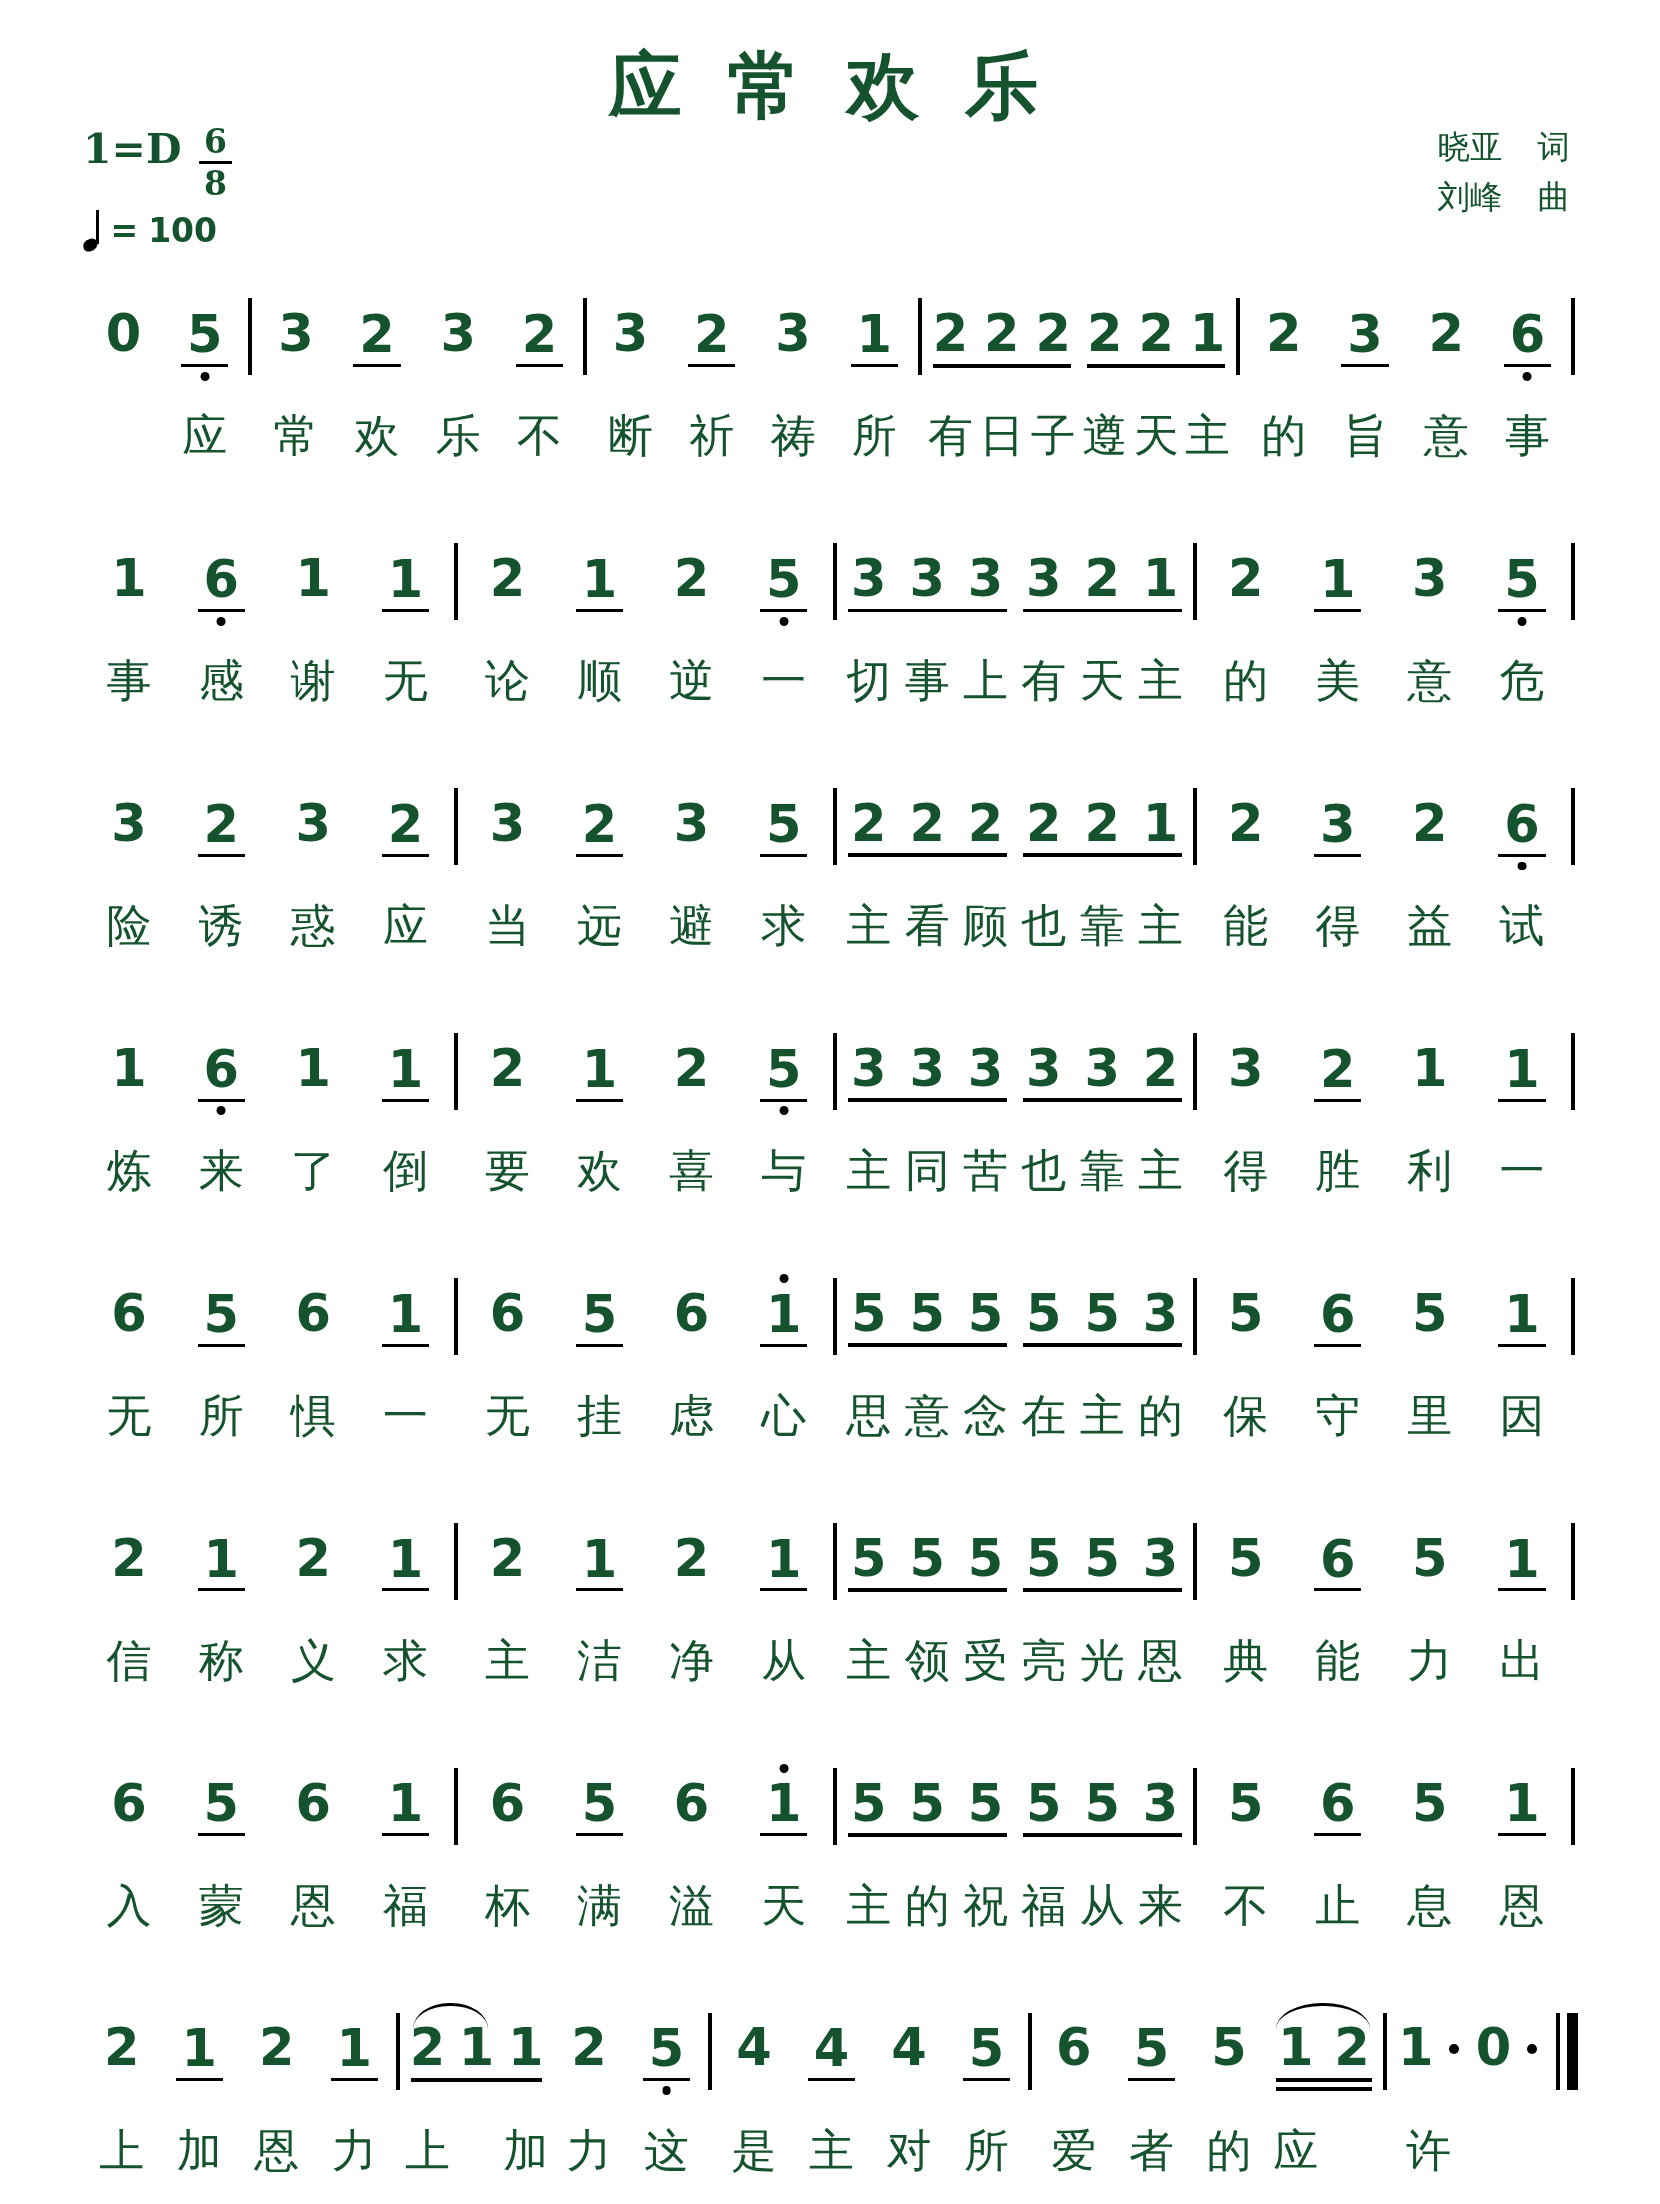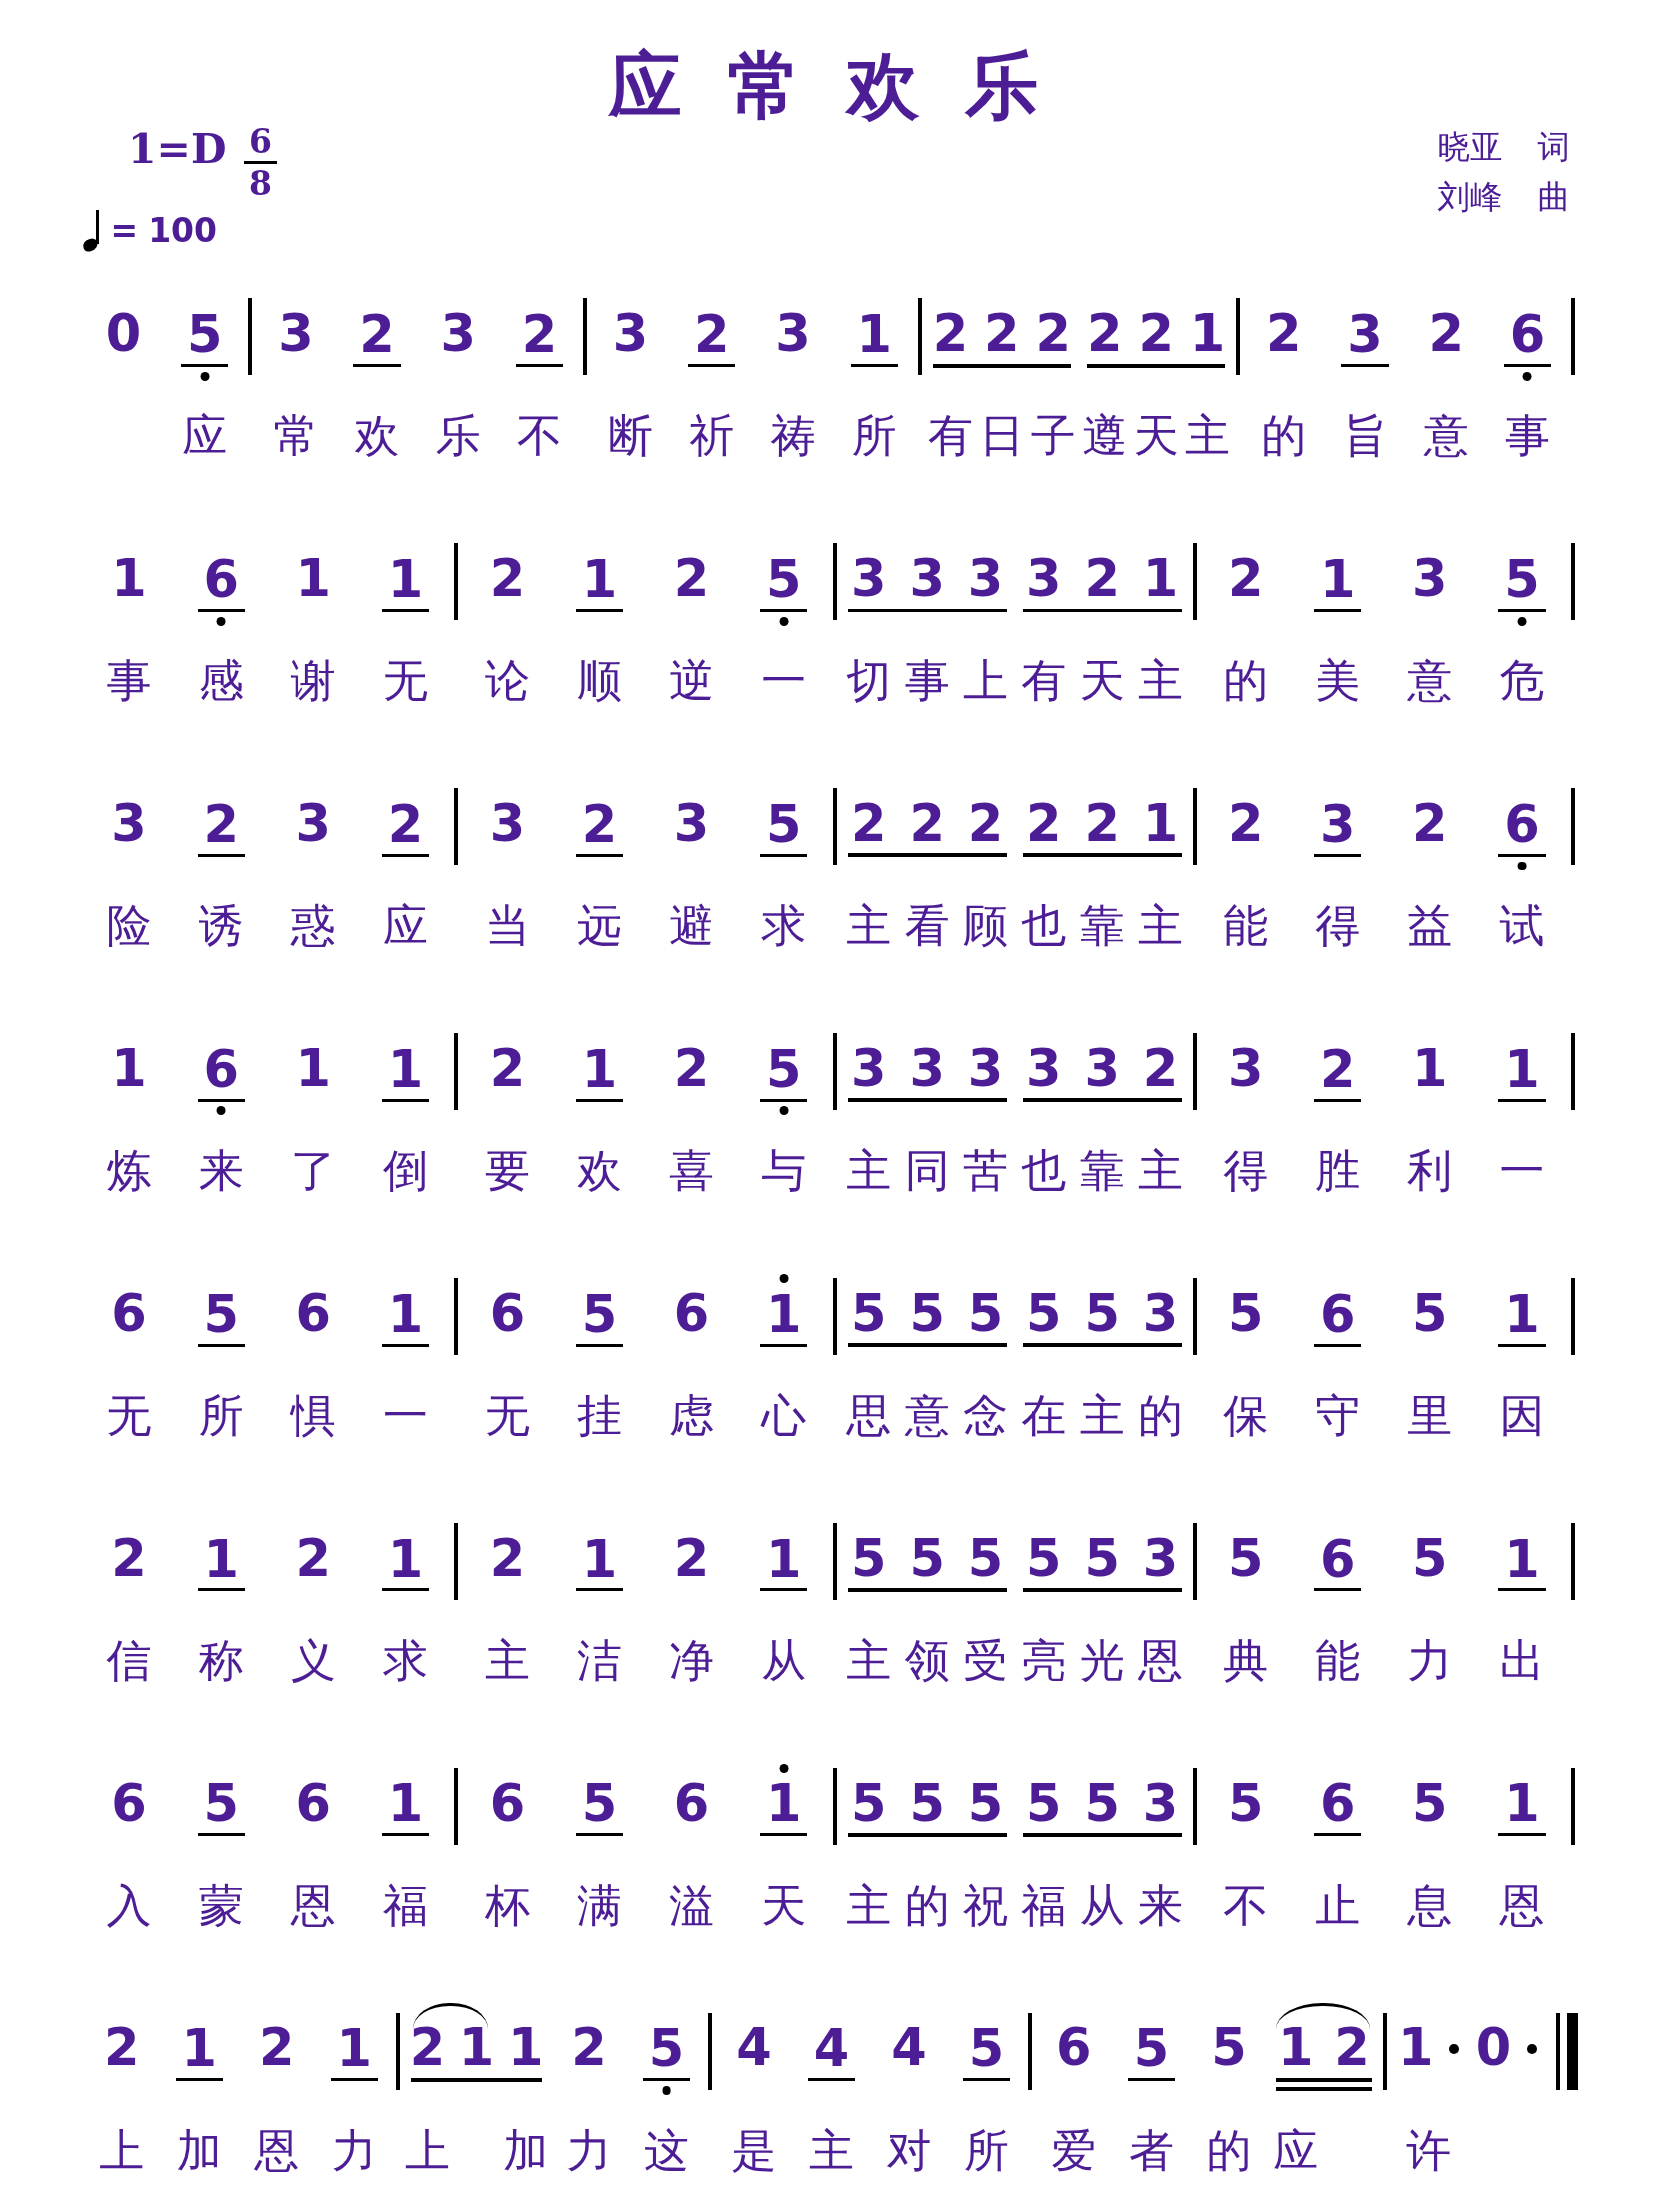"应 常 欢 乐" .page { color: #4c1d95 -> #14532d }
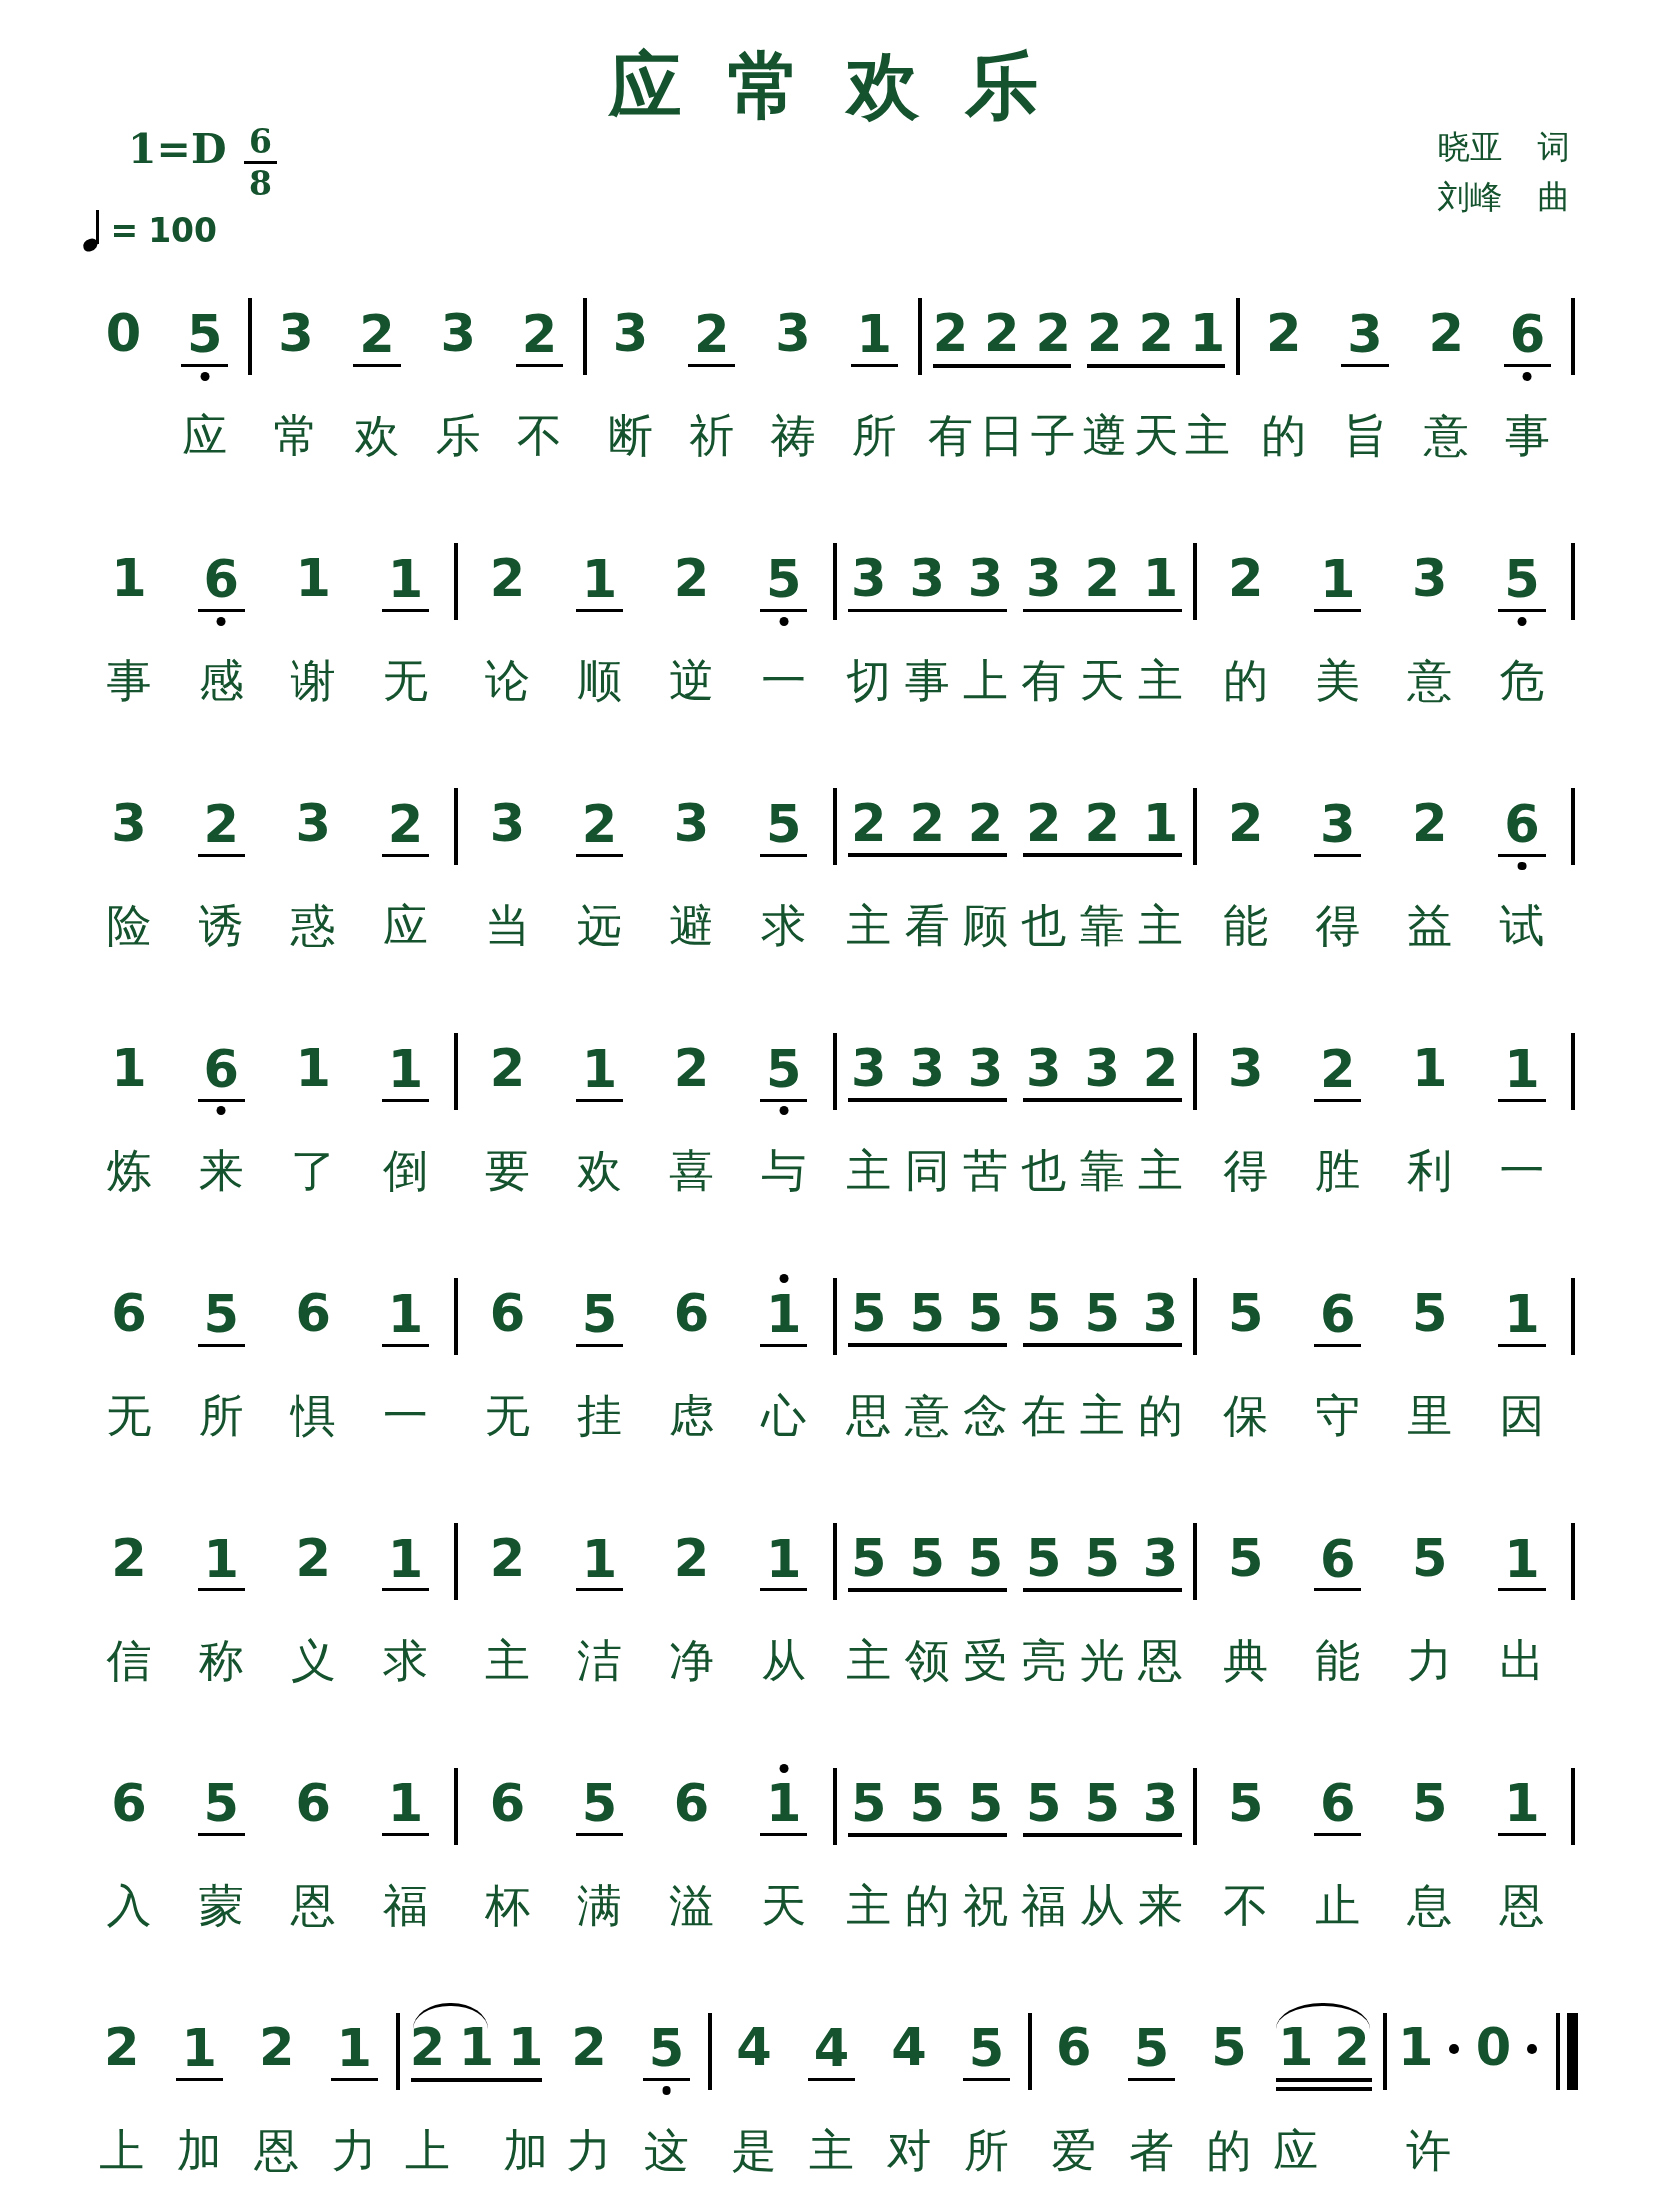"1=D" .keyline { margin-left: 45px -> none }
